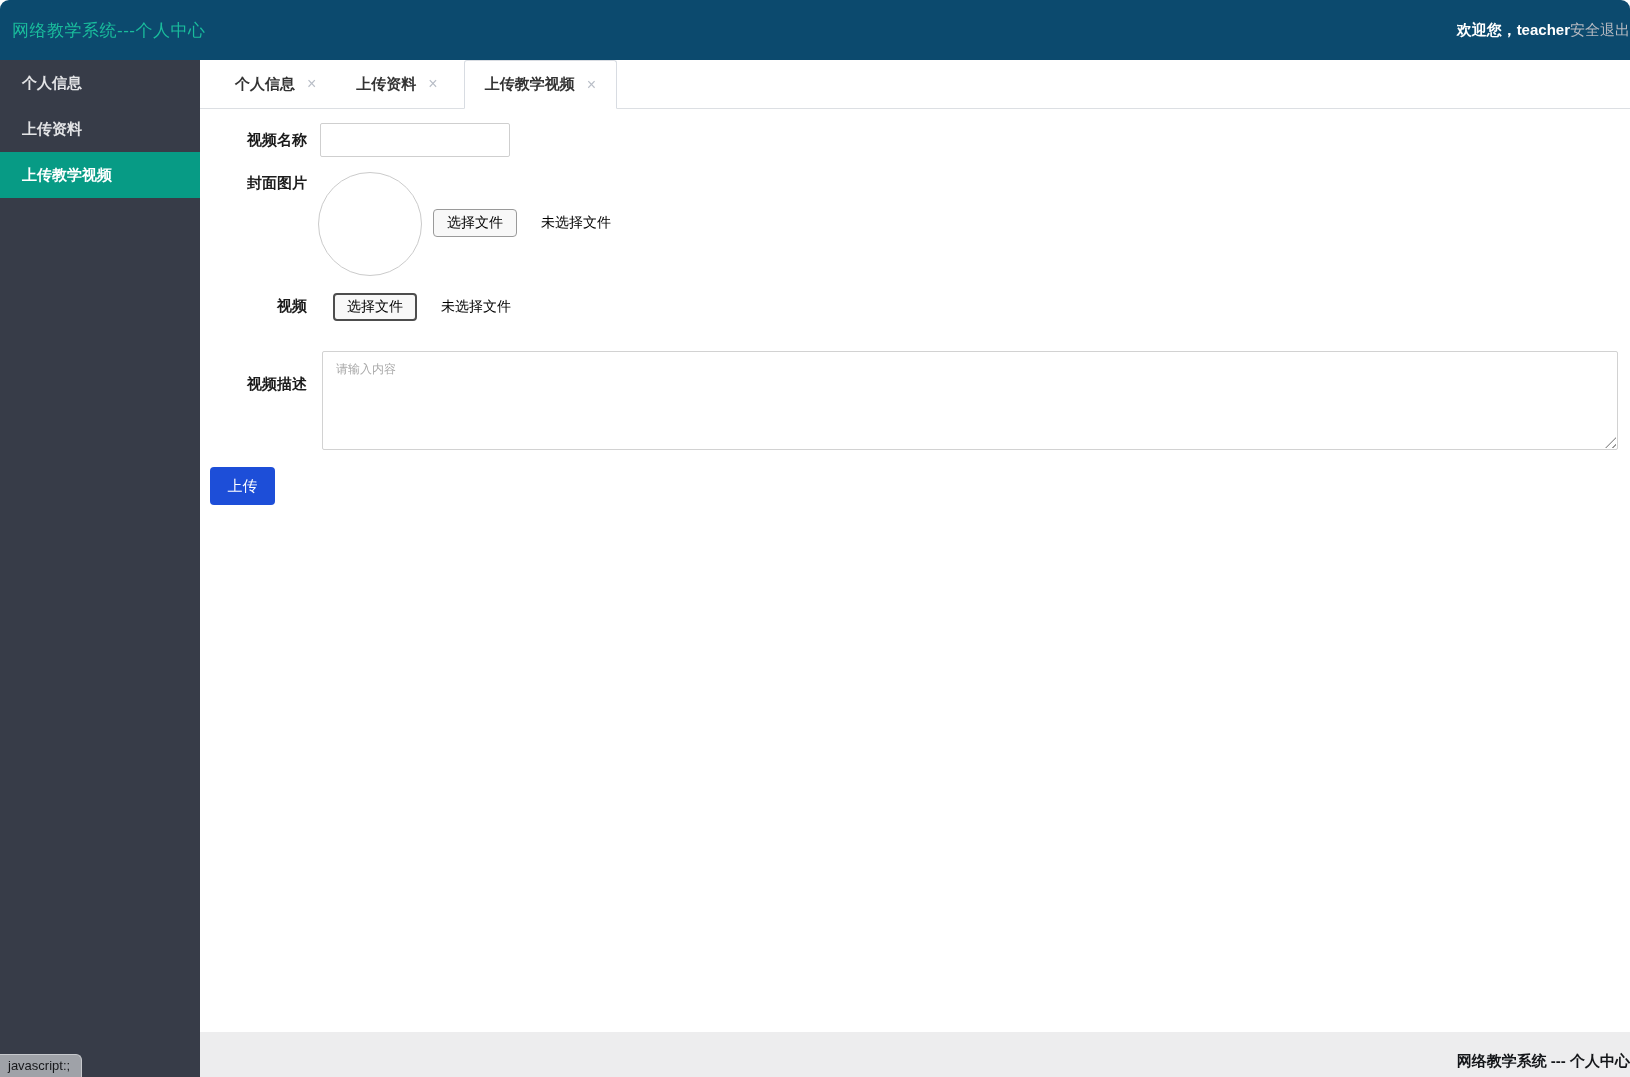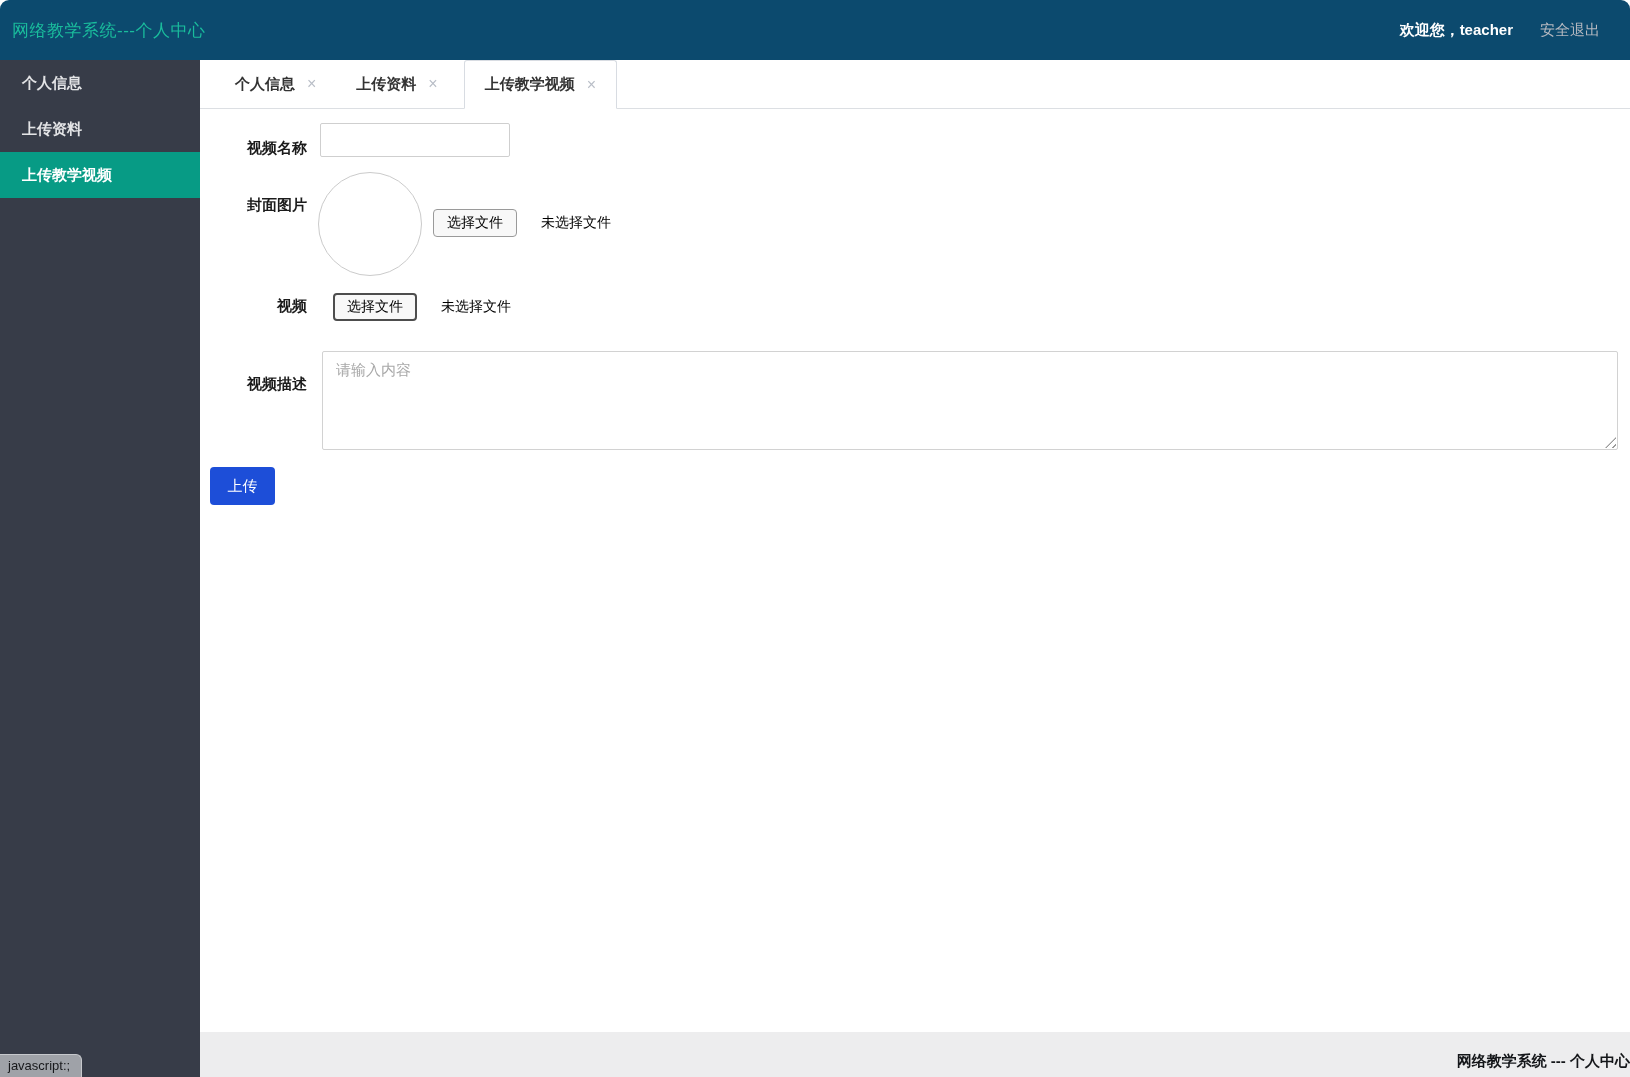"欢迎您，teacher" .header-right { gap: 27px -> none; margin-right: 30px -> none }
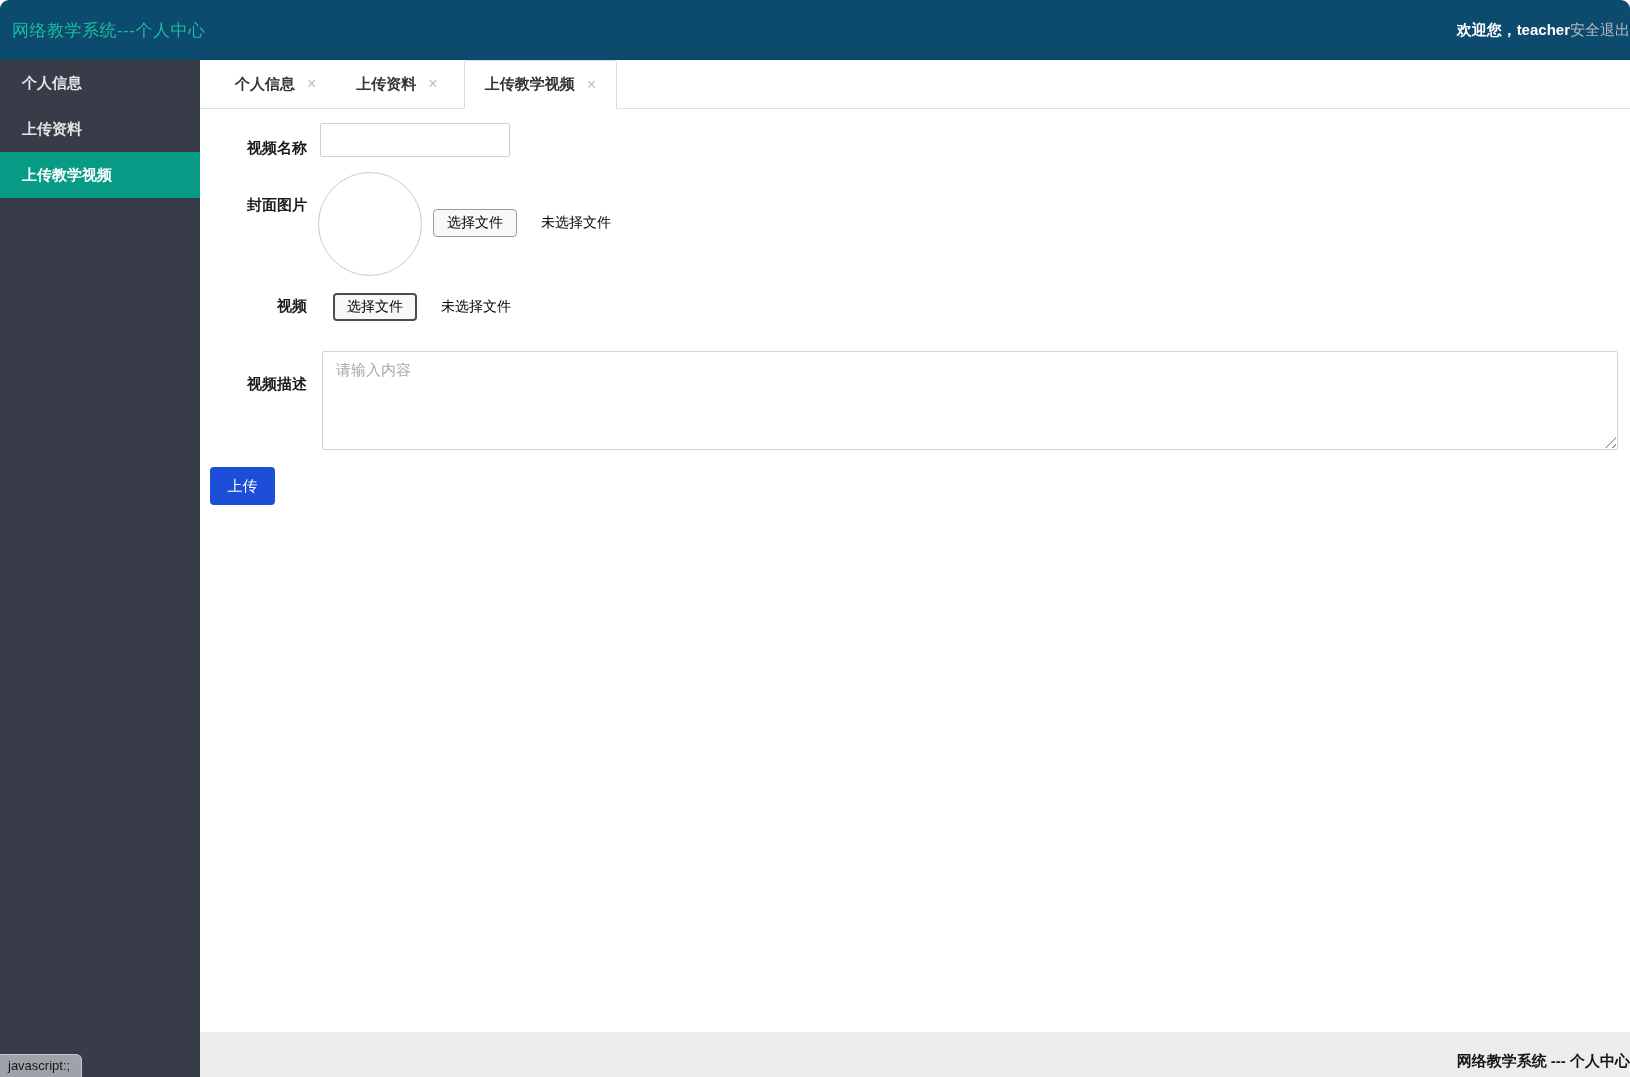"视频名称" .lbl-name { top: 79px -> 71px }
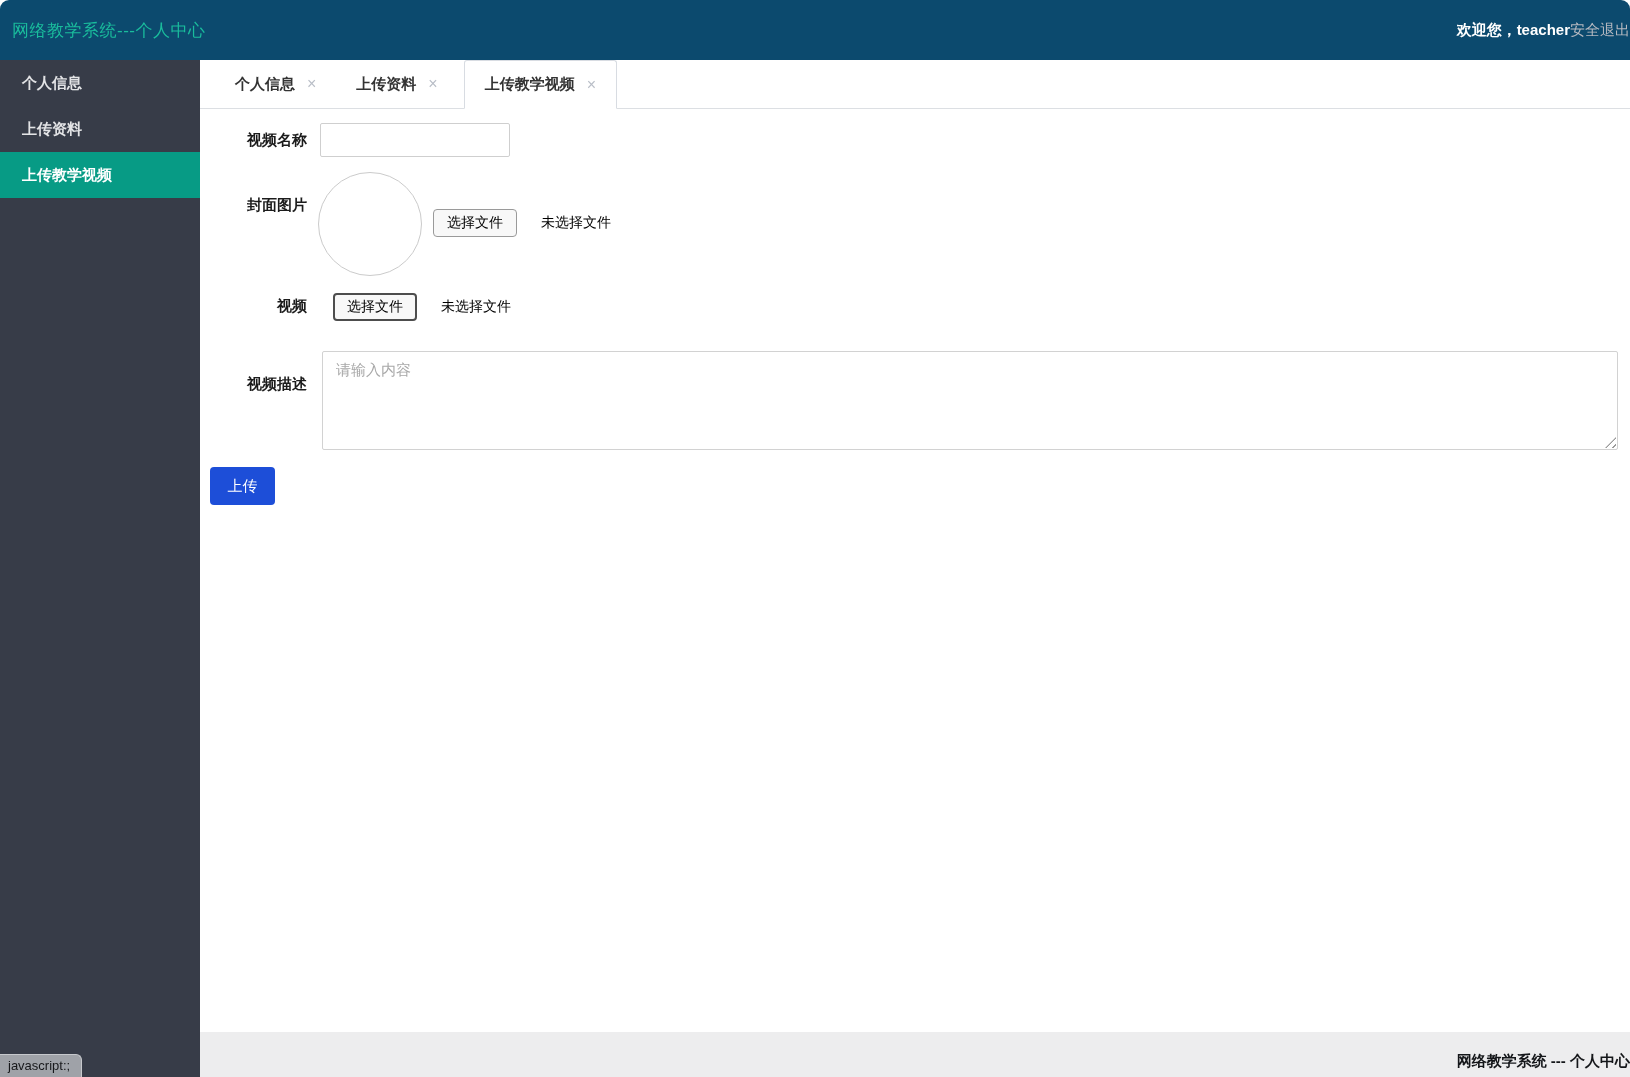"封面图片" .lbl-cover { top: 136px -> 114px }
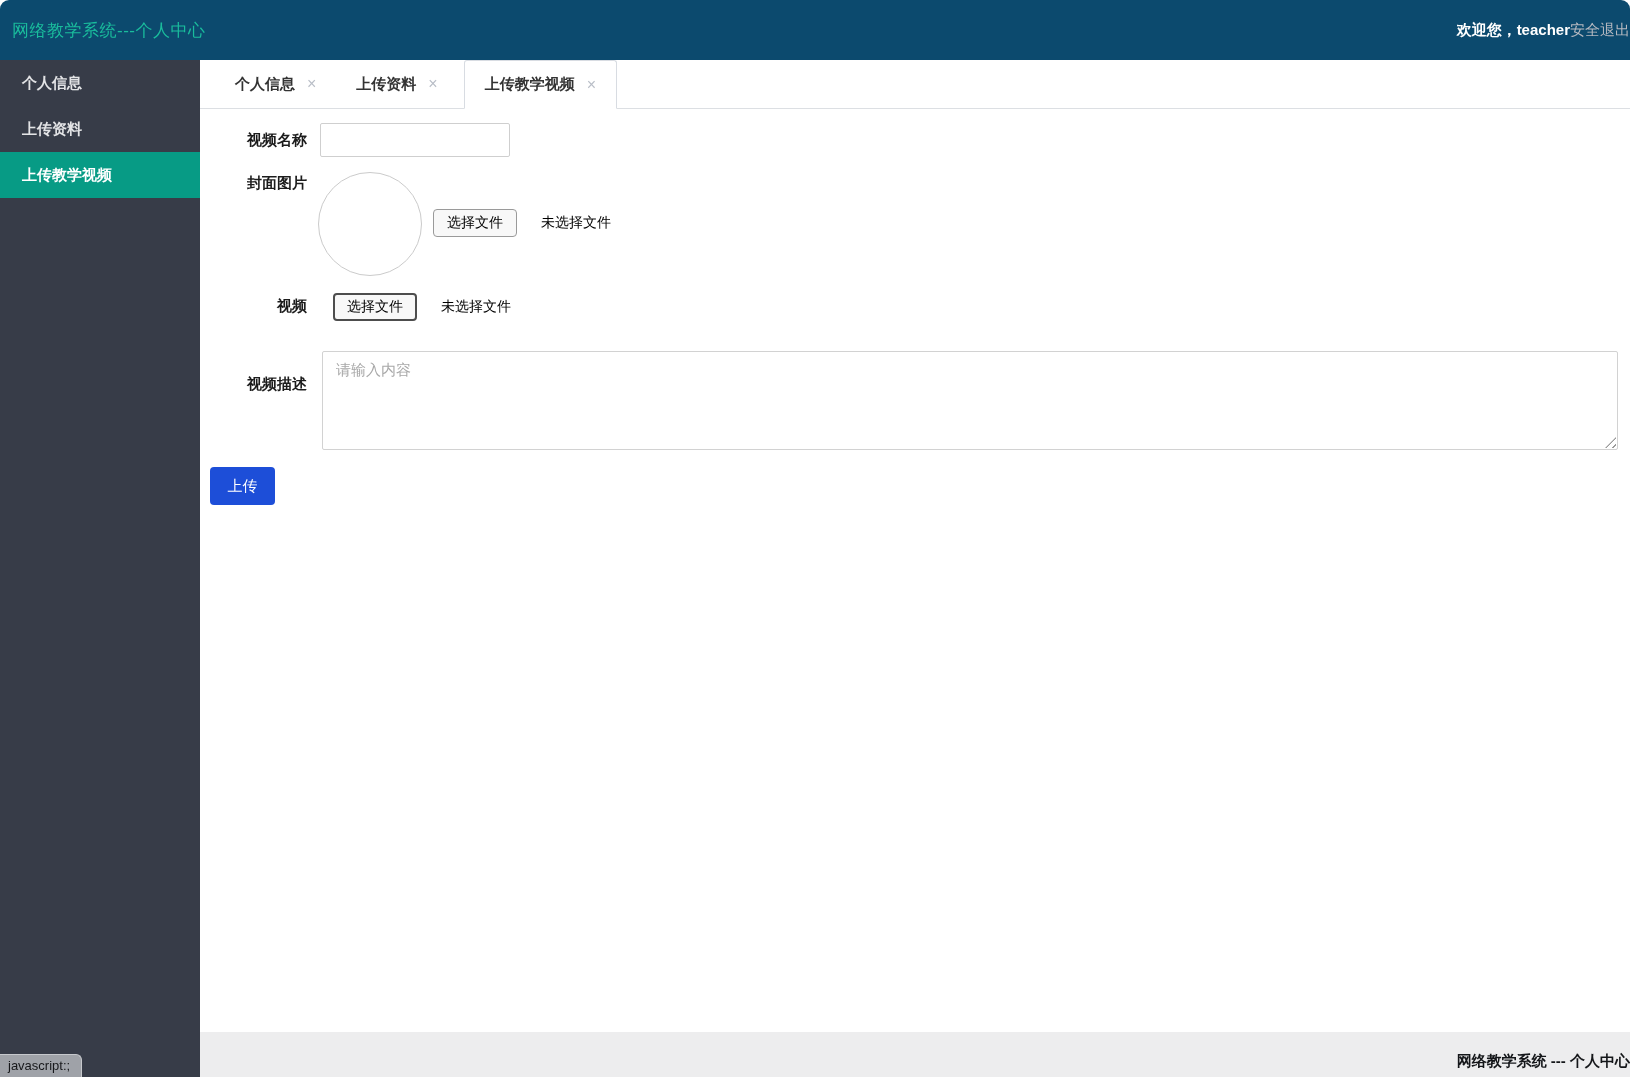"请输入内容" .desc-area { font-size: 15px -> 12px }
